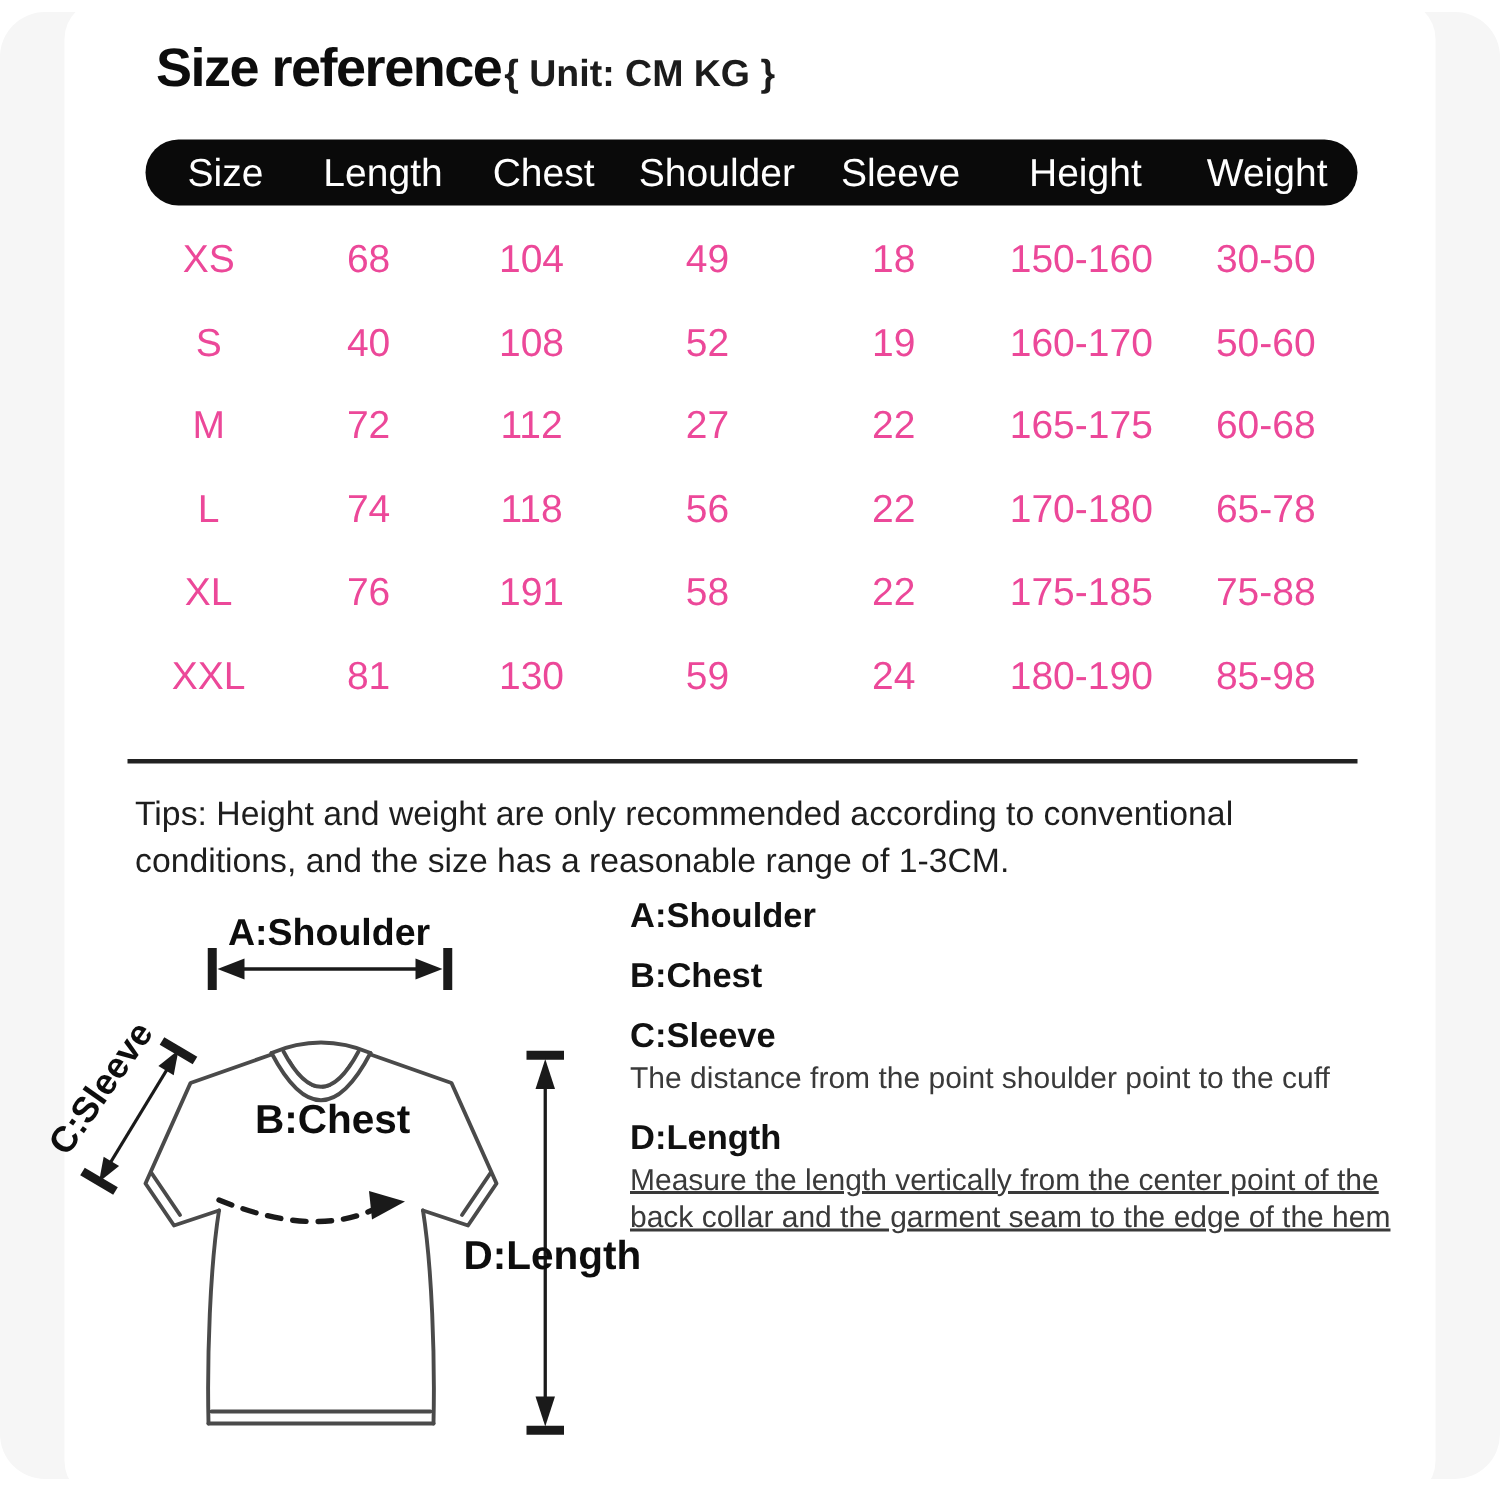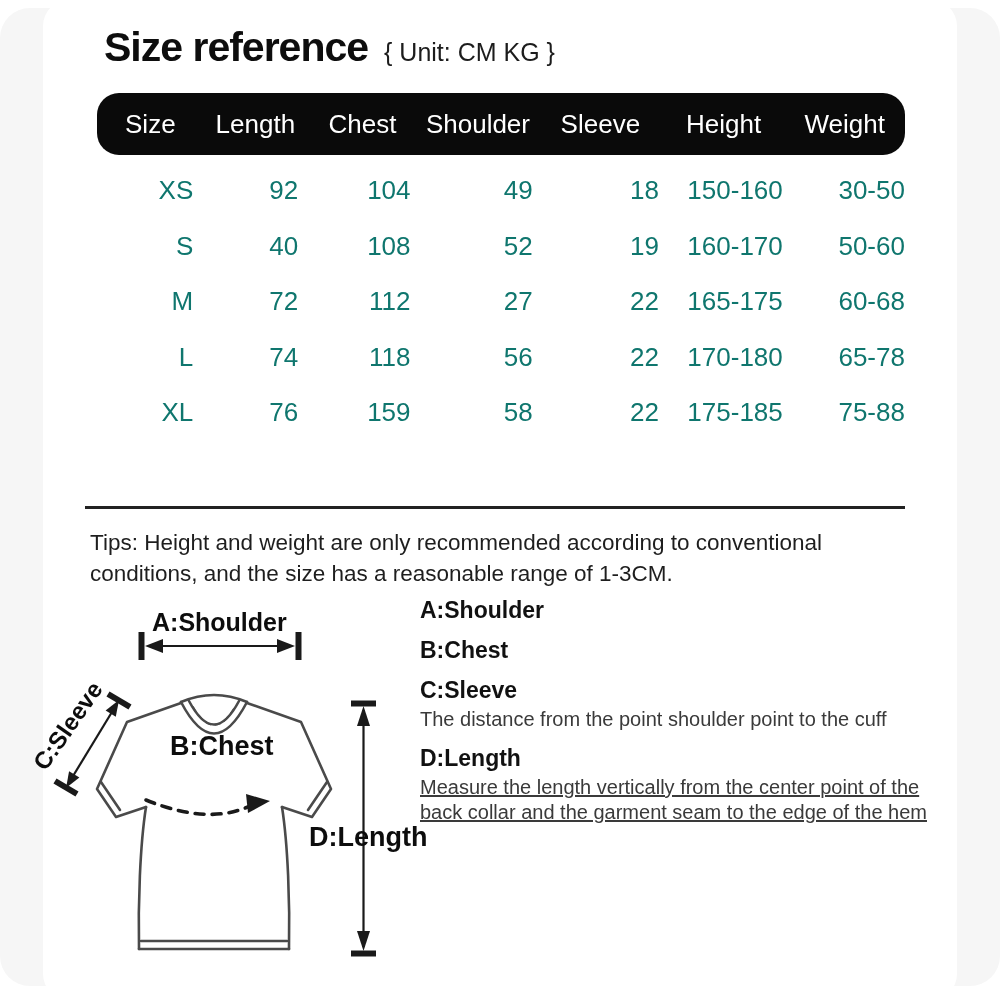"Size reference" .title { font-size: 41px -> 36px }
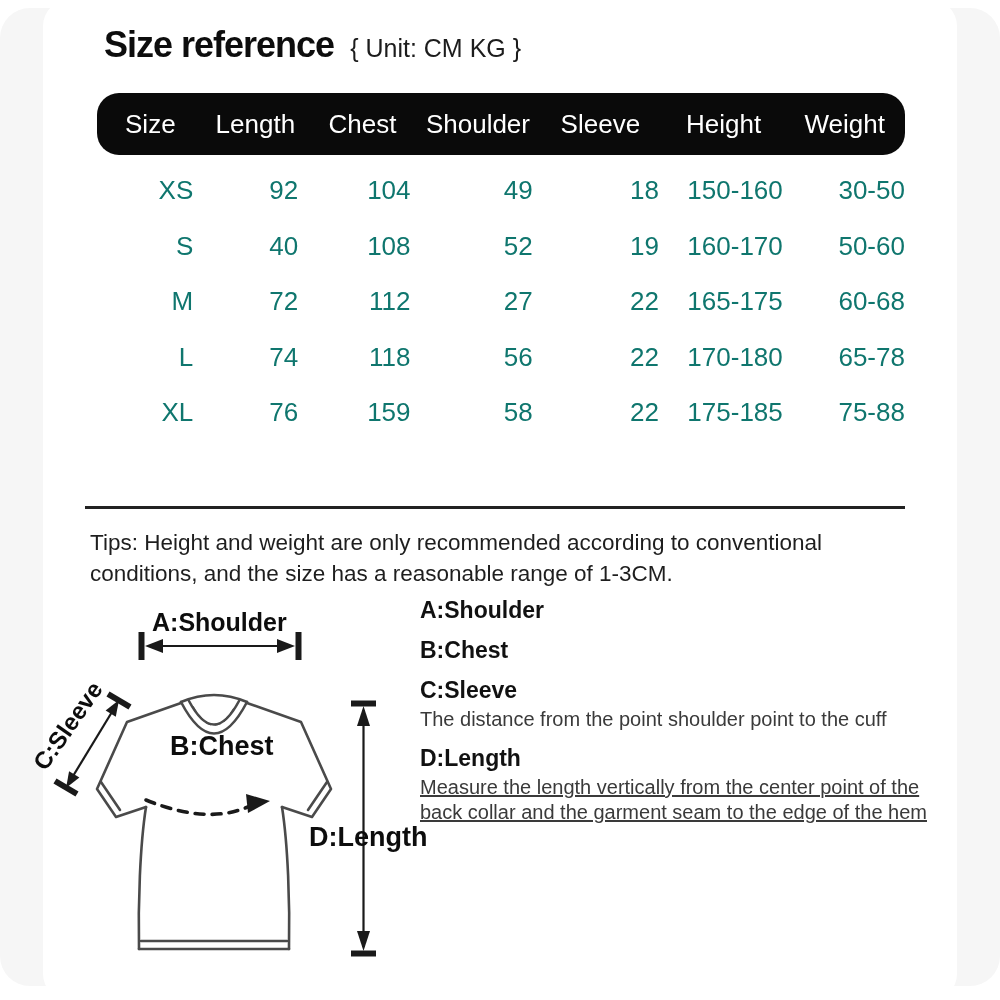"{ Unit: CM KG }" .unit { font-weight: 400 -> 700; margin-left: 16px -> 2px }
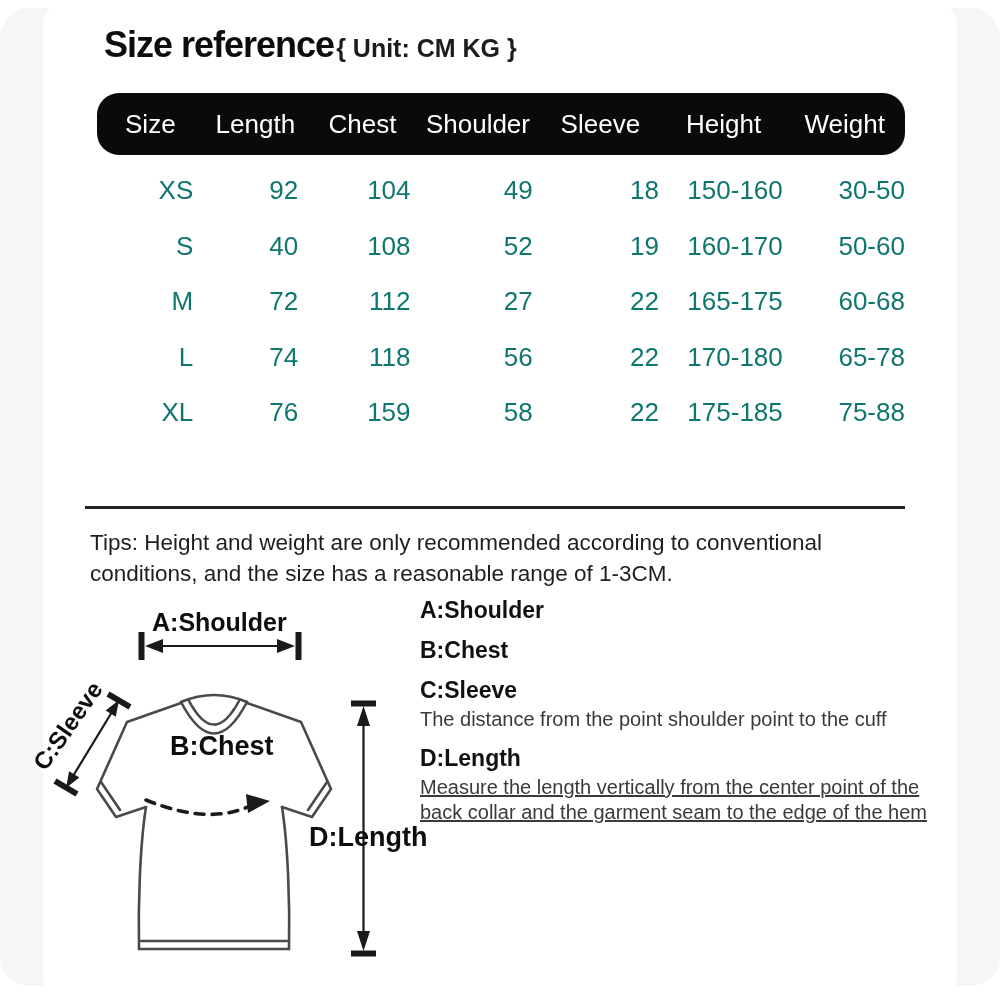"Size" .header-bar { height: 62px -> 44px }
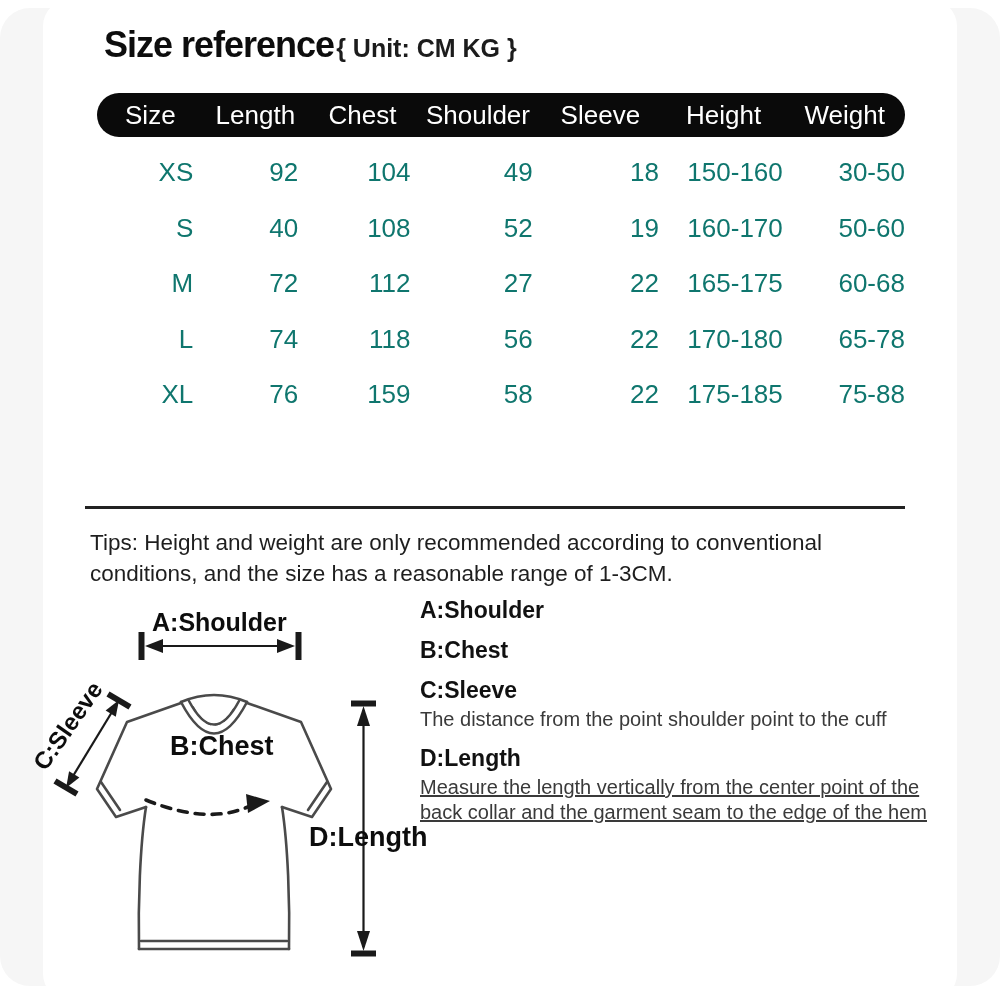"XS" .data-row { color: #0f766e -> #ec4899; text-align: right -> none }
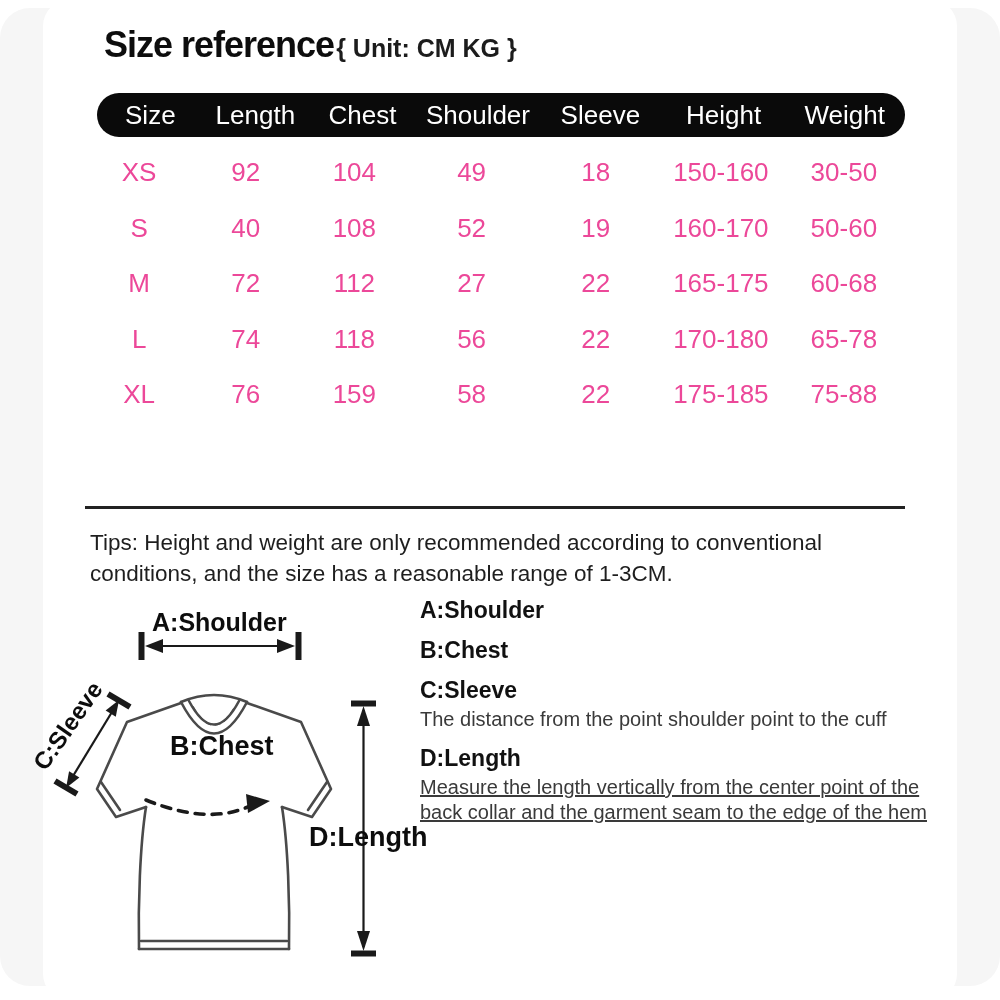"92" div { text: 92 -> 68 }
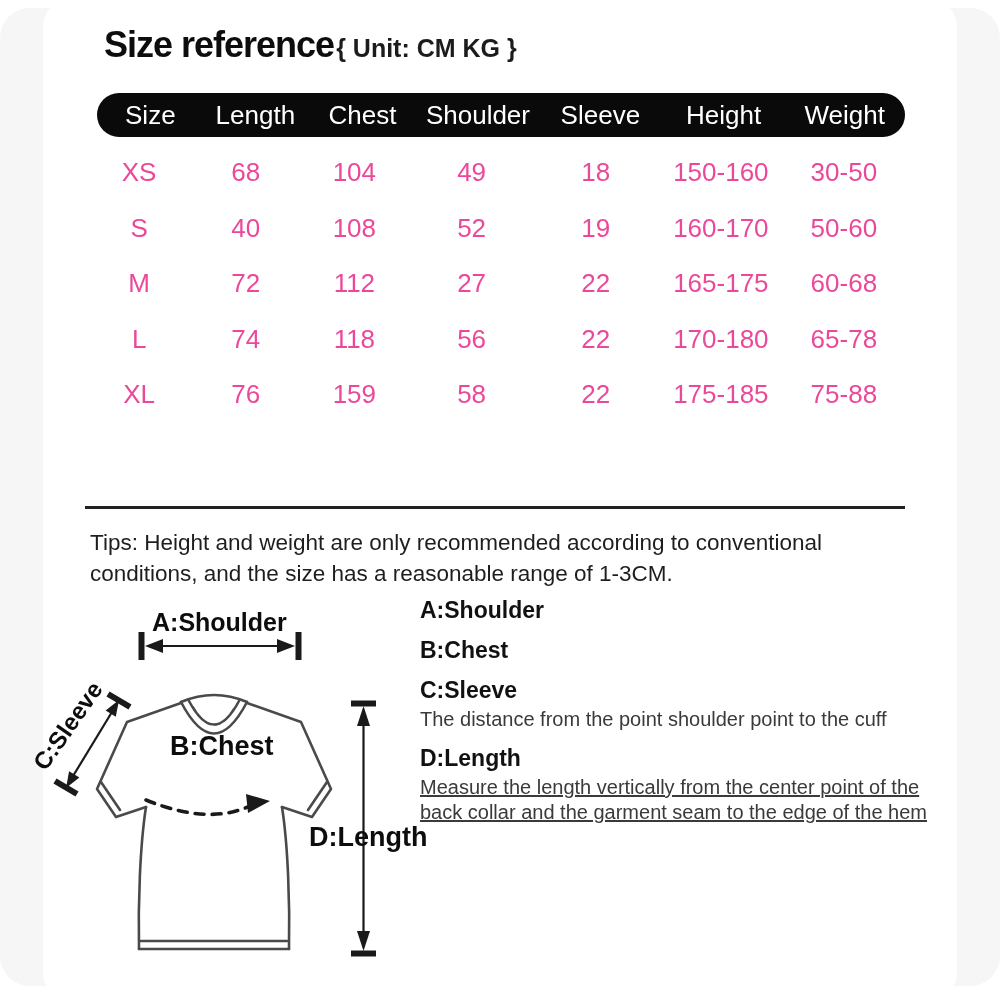"159" div { text: 159 -> 191 }
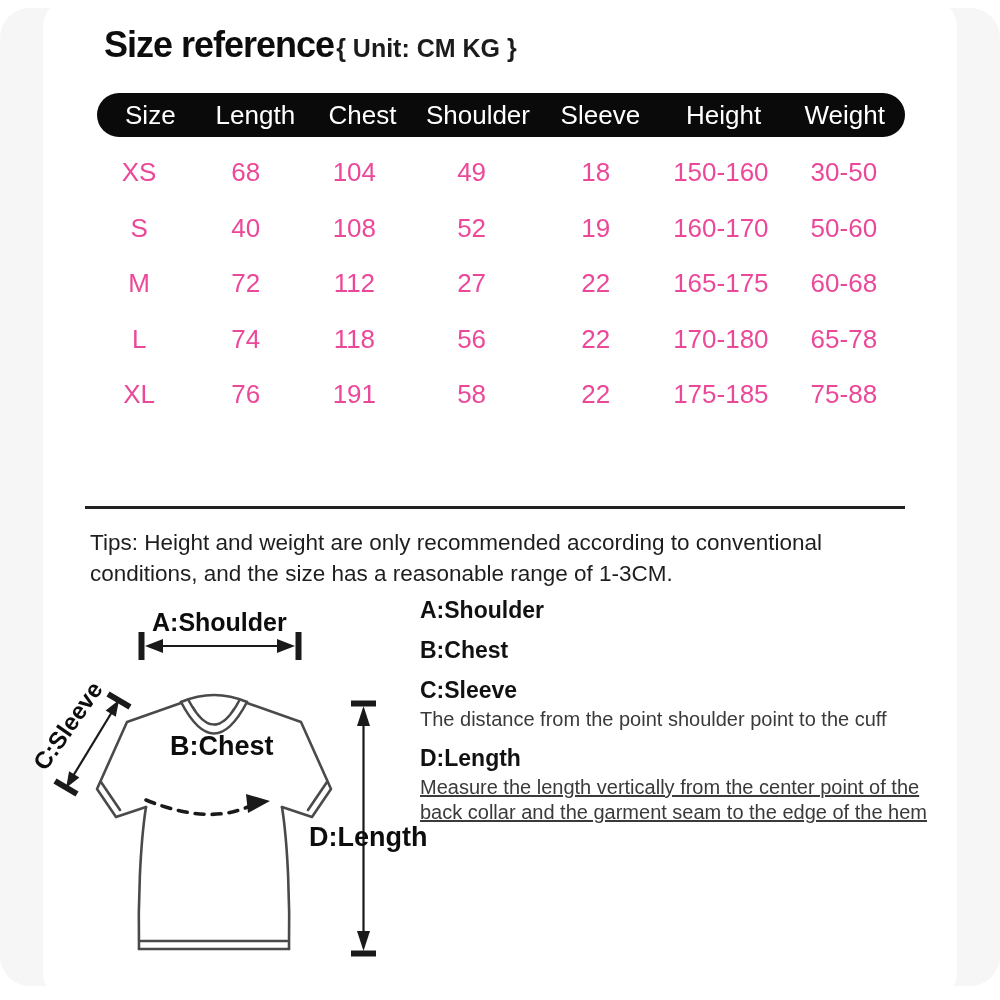"XXL" div.grid-row { html: none -> <div> <div>XXL</div> <div>81</div> <div>130</div> <div>59</div> <div>24</div> <div>180-190</div> <div>85-98</div> </div> }
